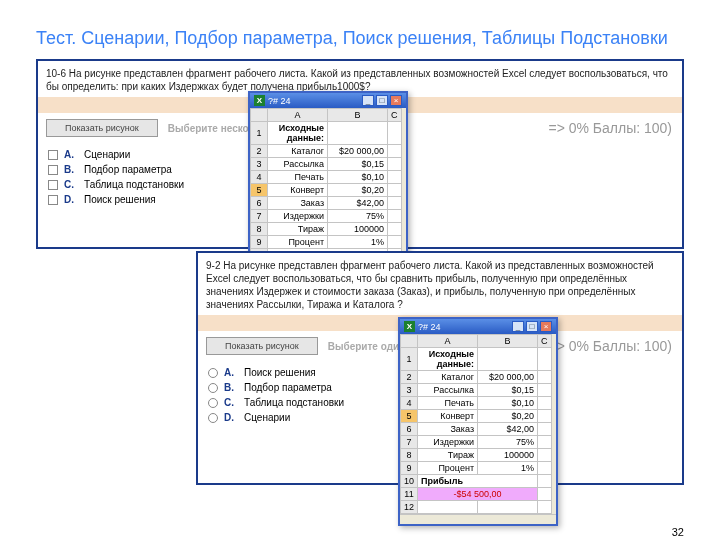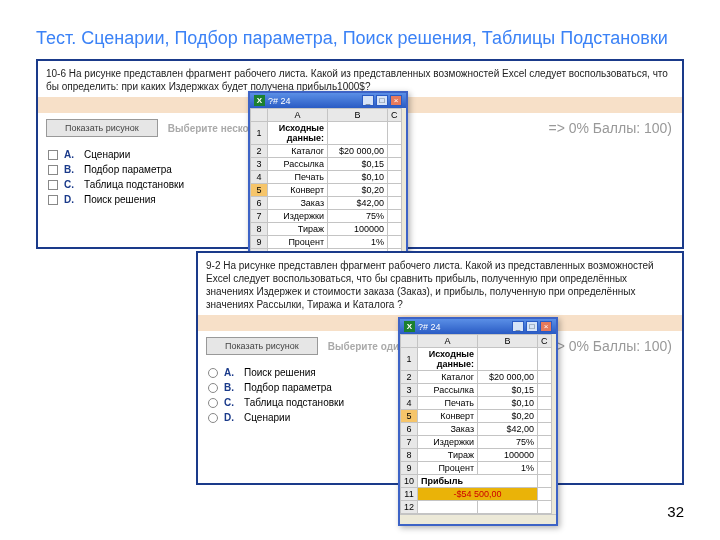"-$54 500,00" .excel td.profit { background: #eab308 -> #f0abfc }
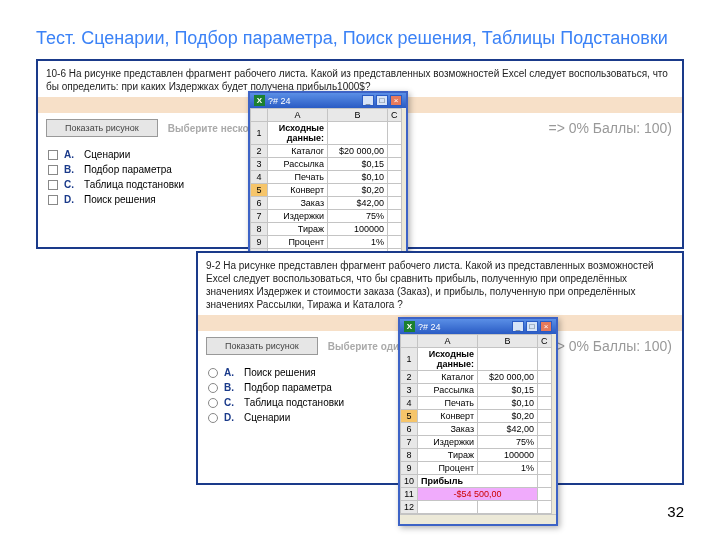"32" .page-num { bottom: 20px -> 2px; font-size: 15px -> 11px }
